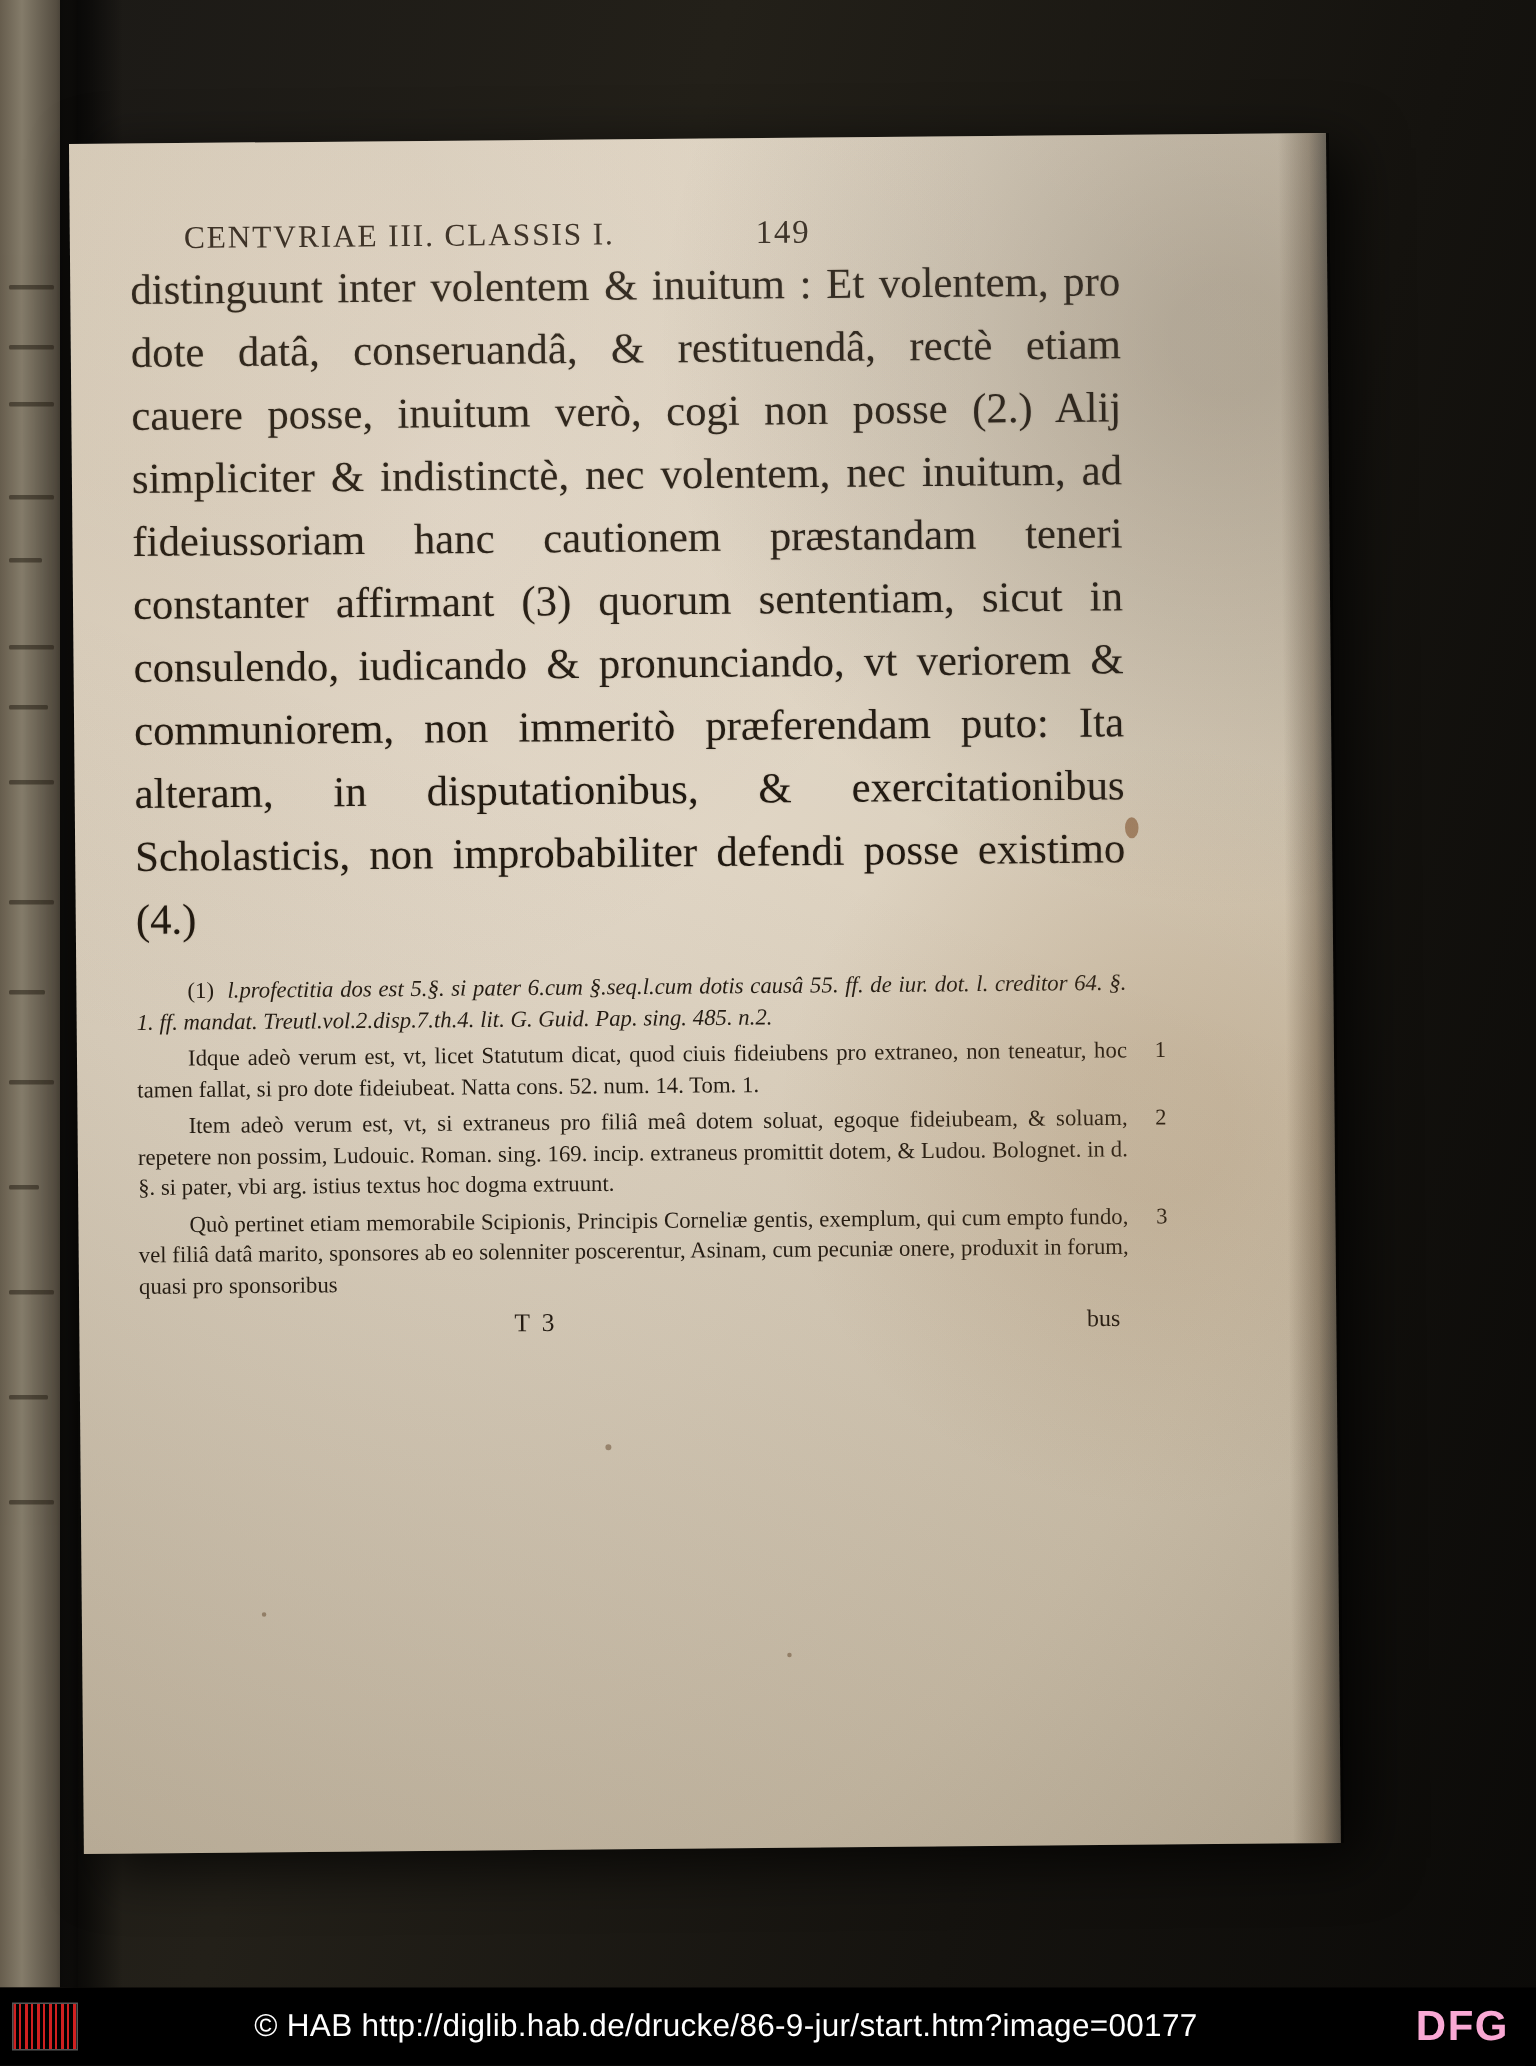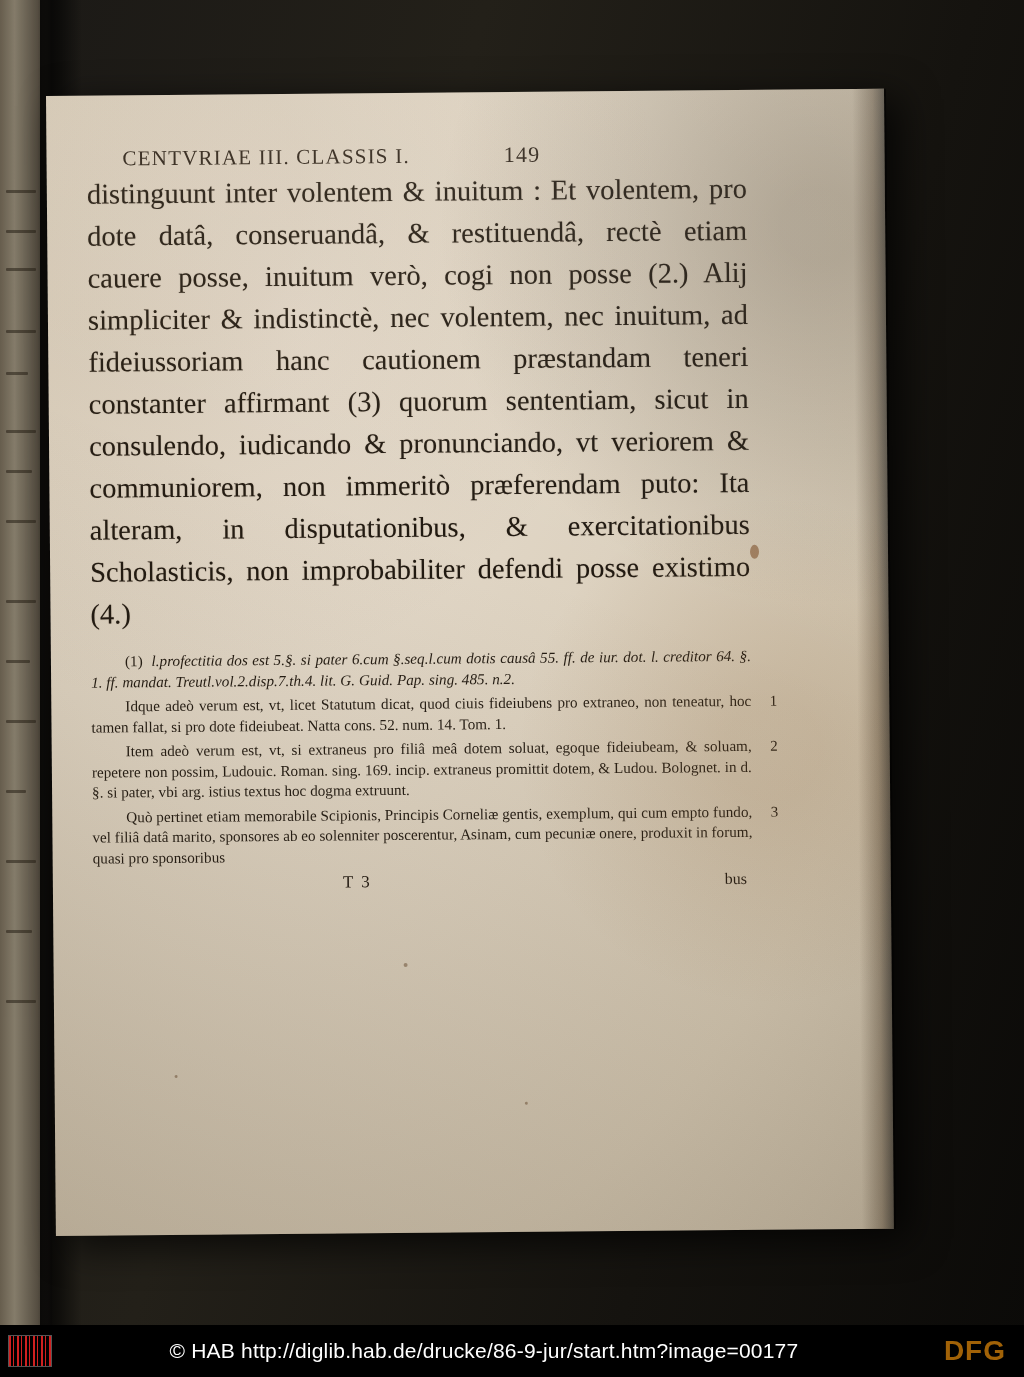"DFG" #footer-bar .dfg { color: #a16207 -> #f9a8d4 }
